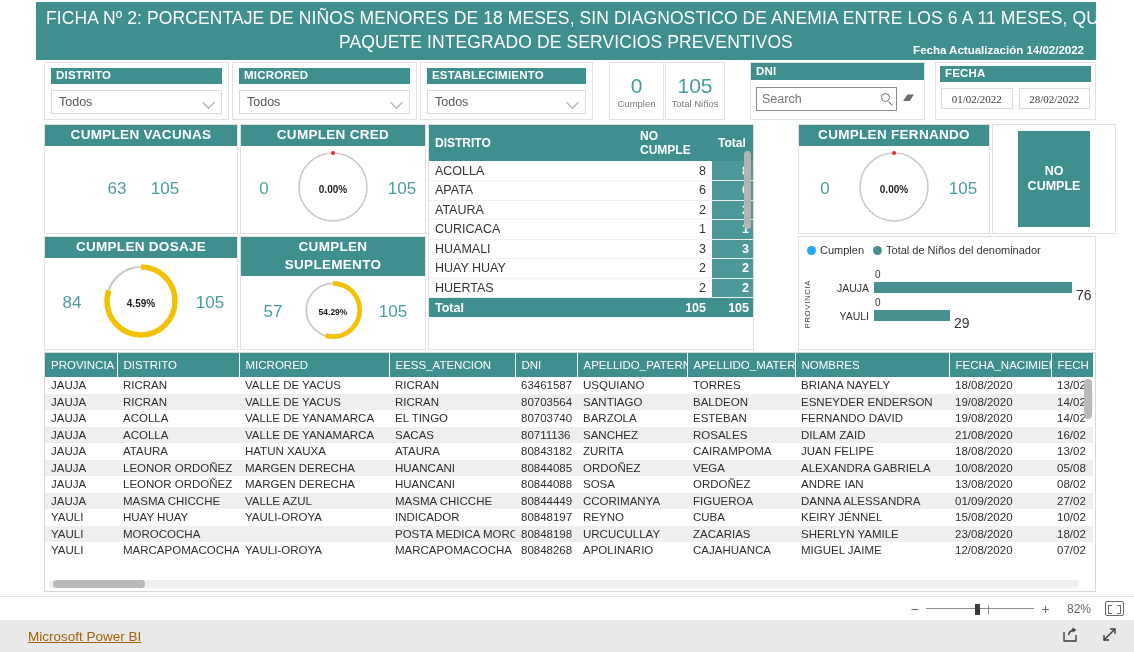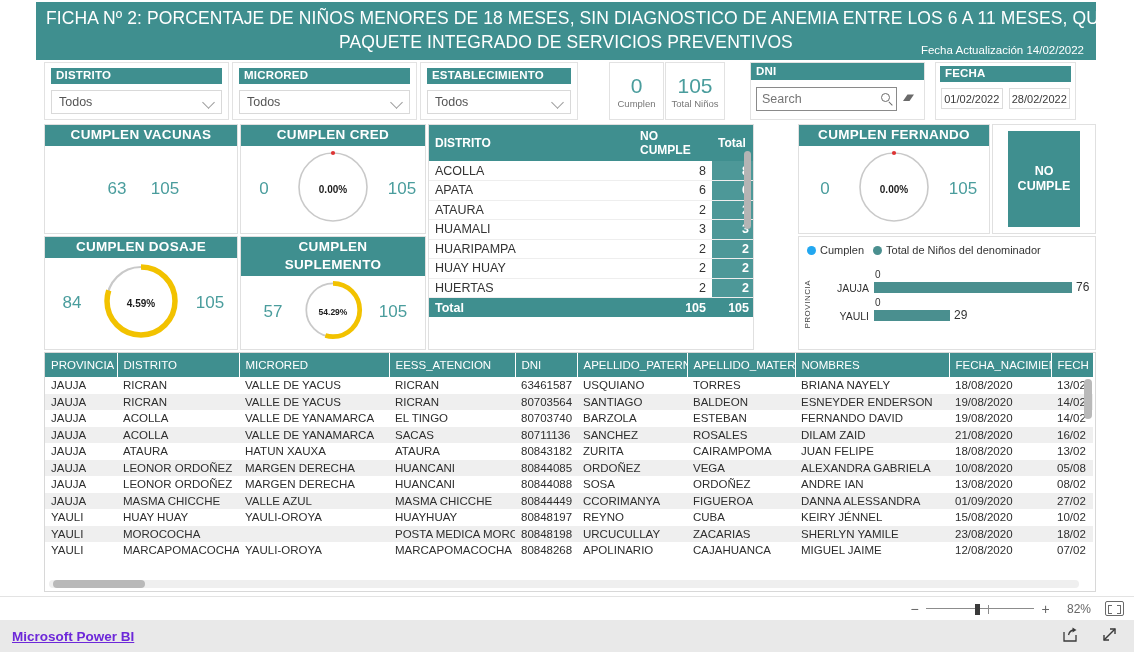"Fecha Actualización 14/02/2022" .title-upd { font-weight: normal -> bold }
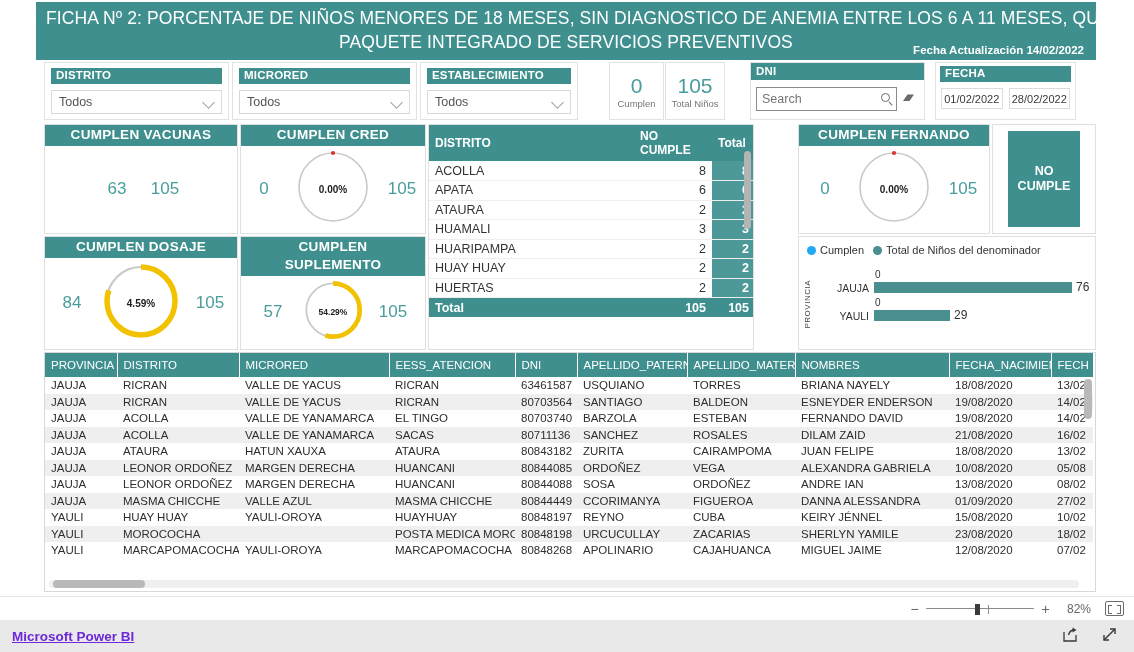"ESTABLECIMIENTO" #sl-estab { width: 158px -> 173px }
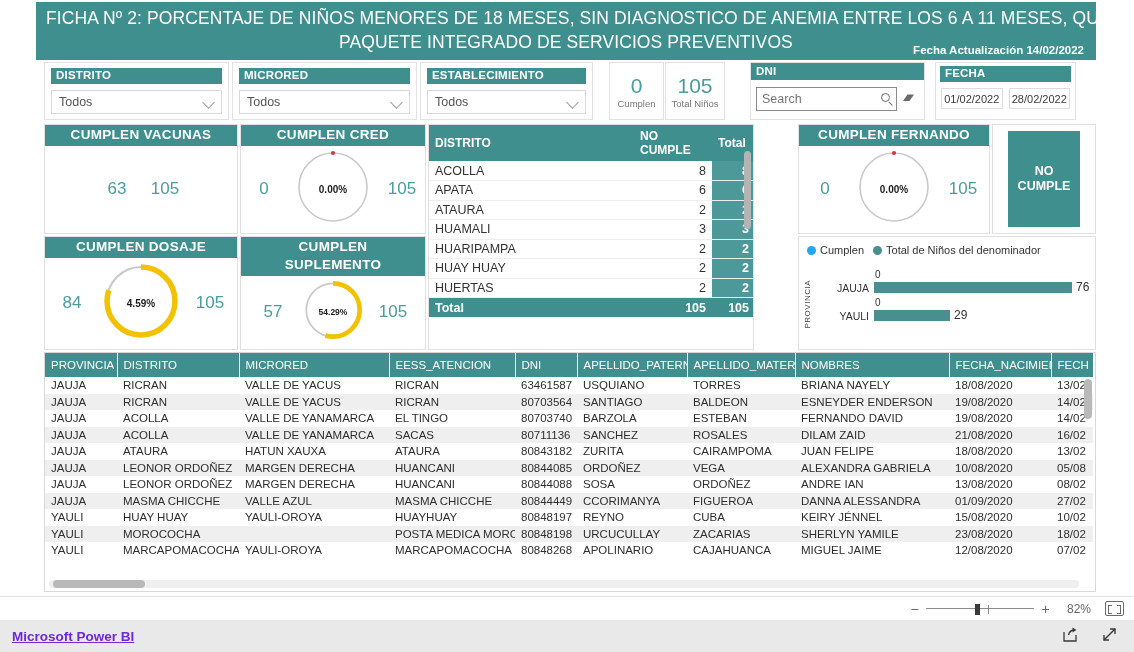"FECHA" #fecha-panel { width: 141px -> 161px }
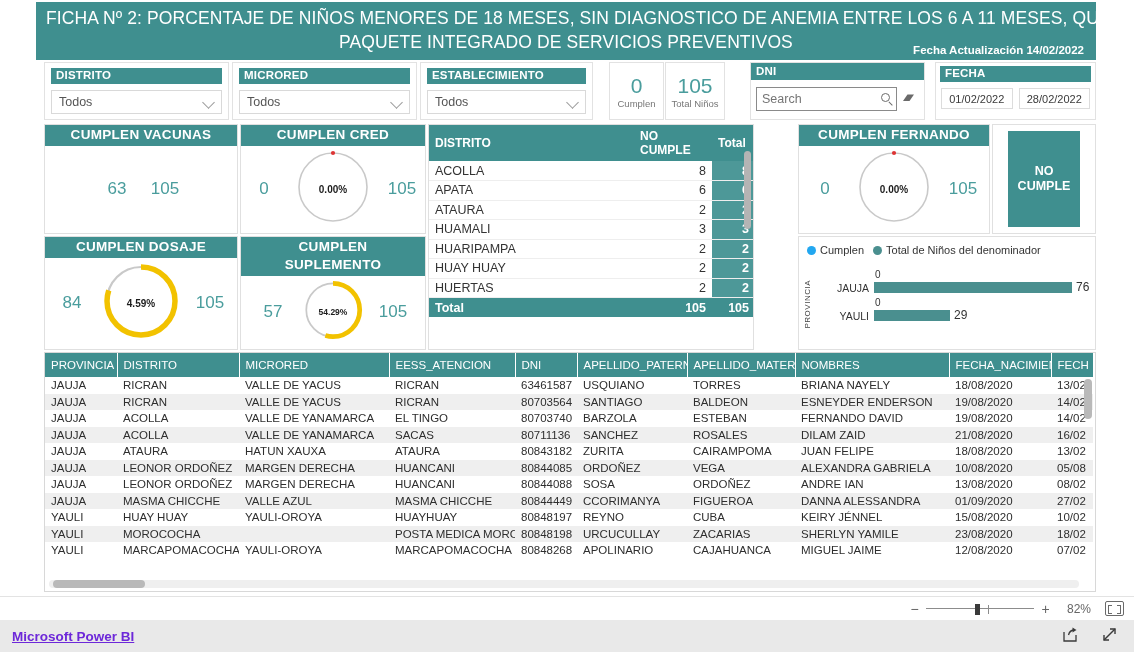"01/02/2022" .fecha-row { font-family: none -> Liberation Serif, serif }
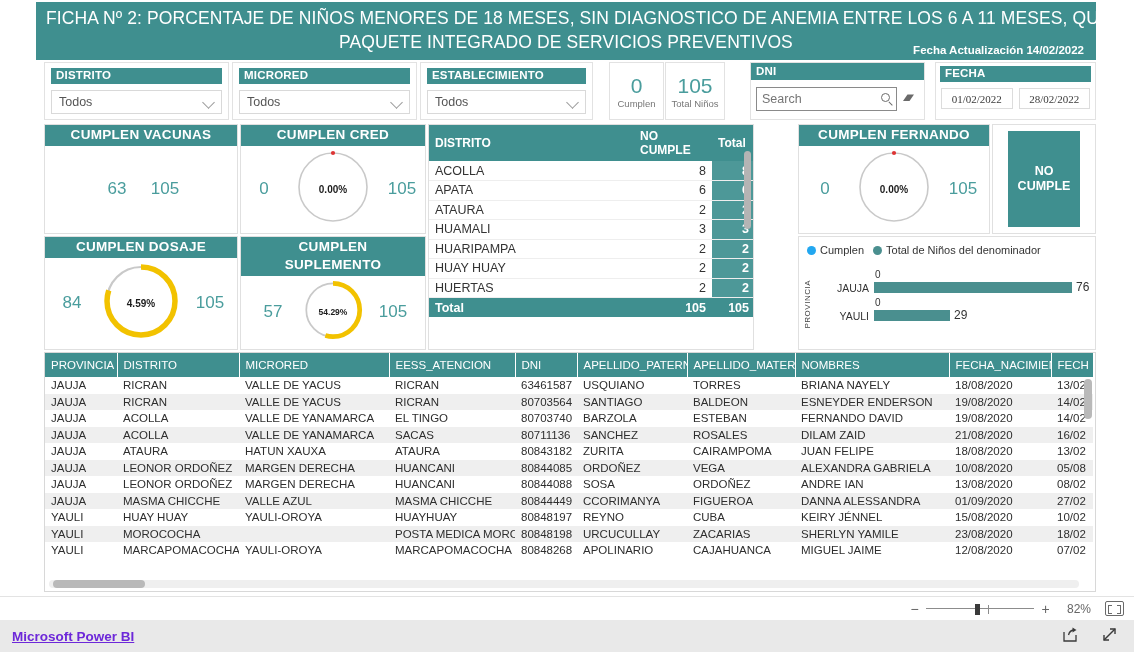"NO" #nocumple { width: 104px -> 124px }
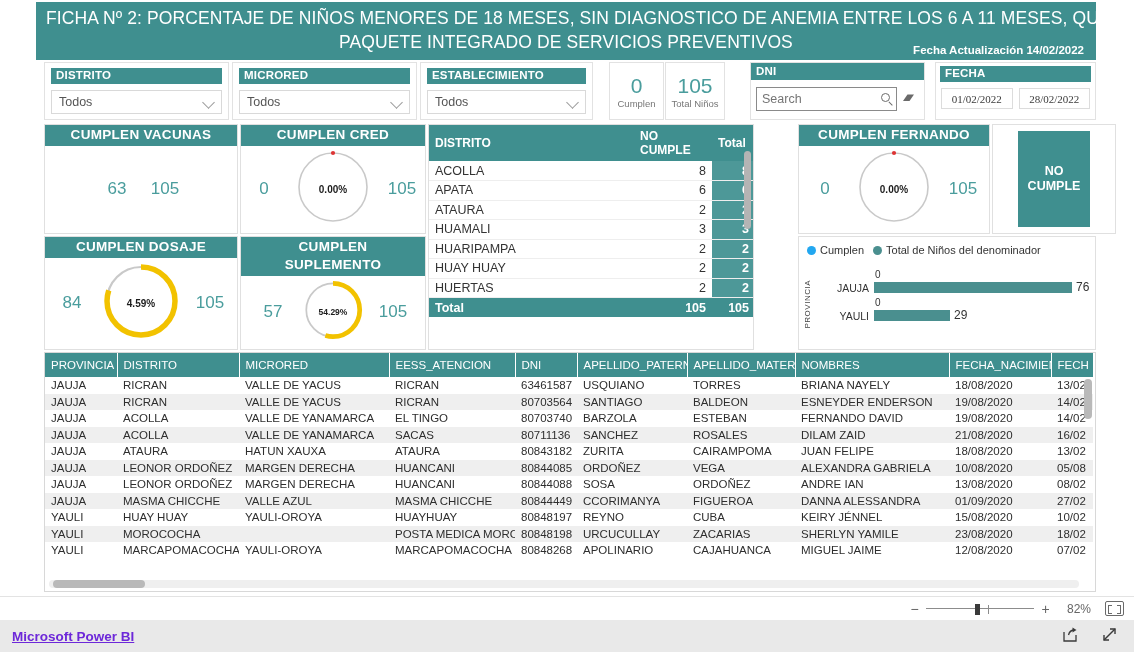"CURICACA" tr { html: none -> <tr> <td>CURICACA</td> <td>1</td> <td>1</td> </tr> }
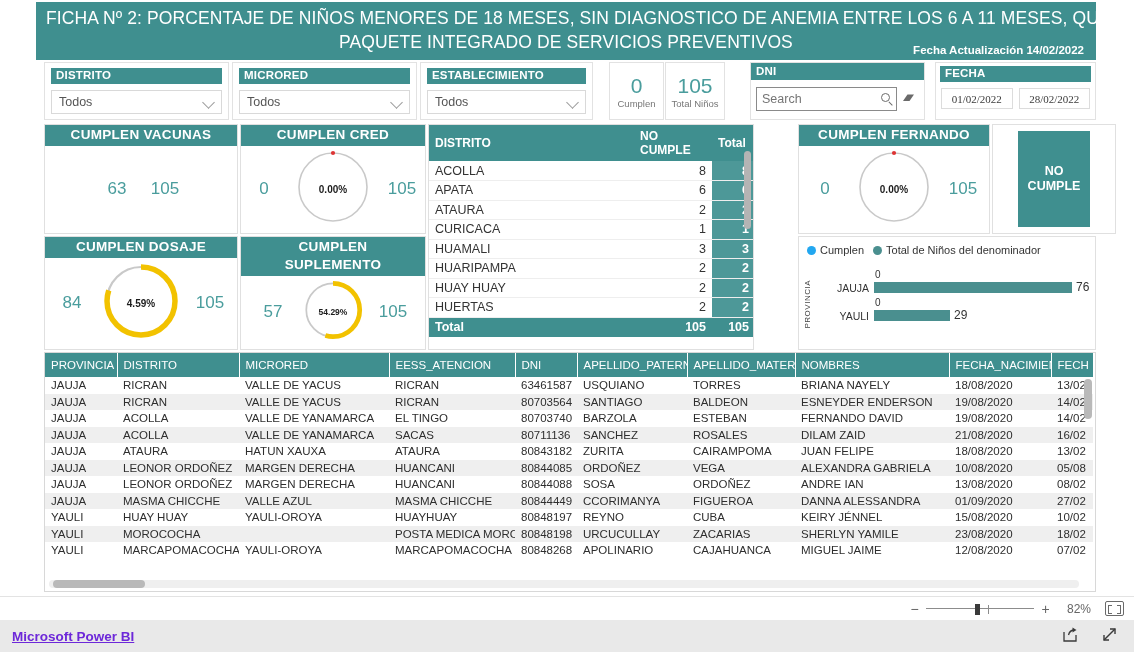"HUARIPAMPA" tr { html: <tr> <td>HUARIPAMPA</td> <td>2</td> <td>2</td> </tr> -> none }
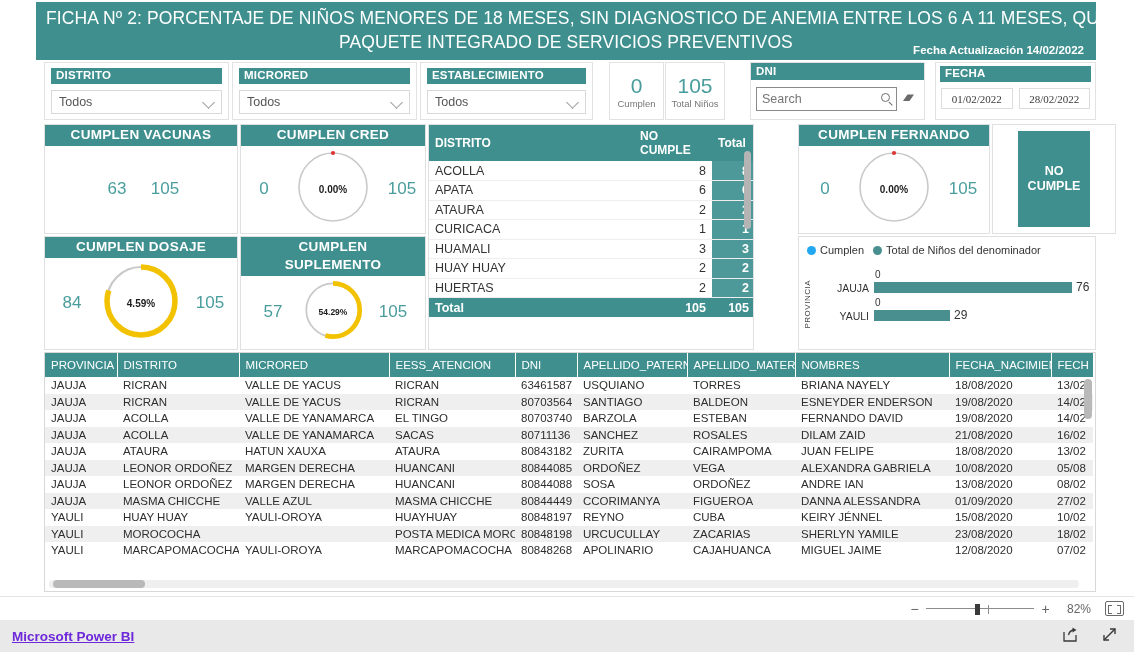"76" .bval { font-size: 12px -> 14px; top: 10px -> 17px }
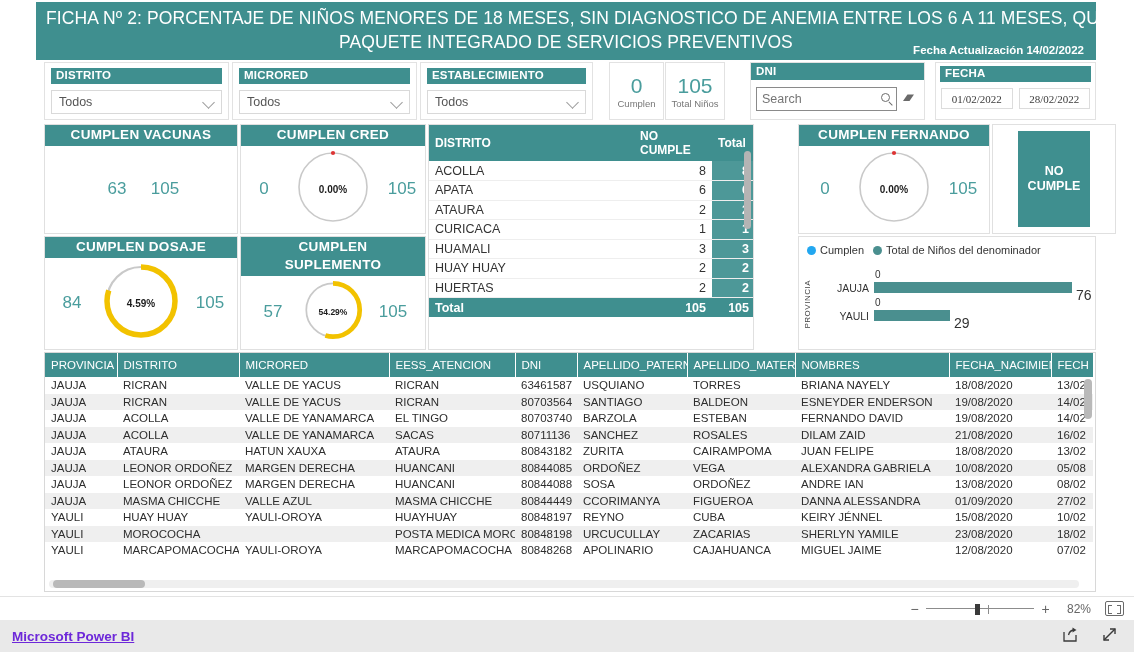"HUAYHUAY" td { text: HUAYHUAY -> INDICADOR }
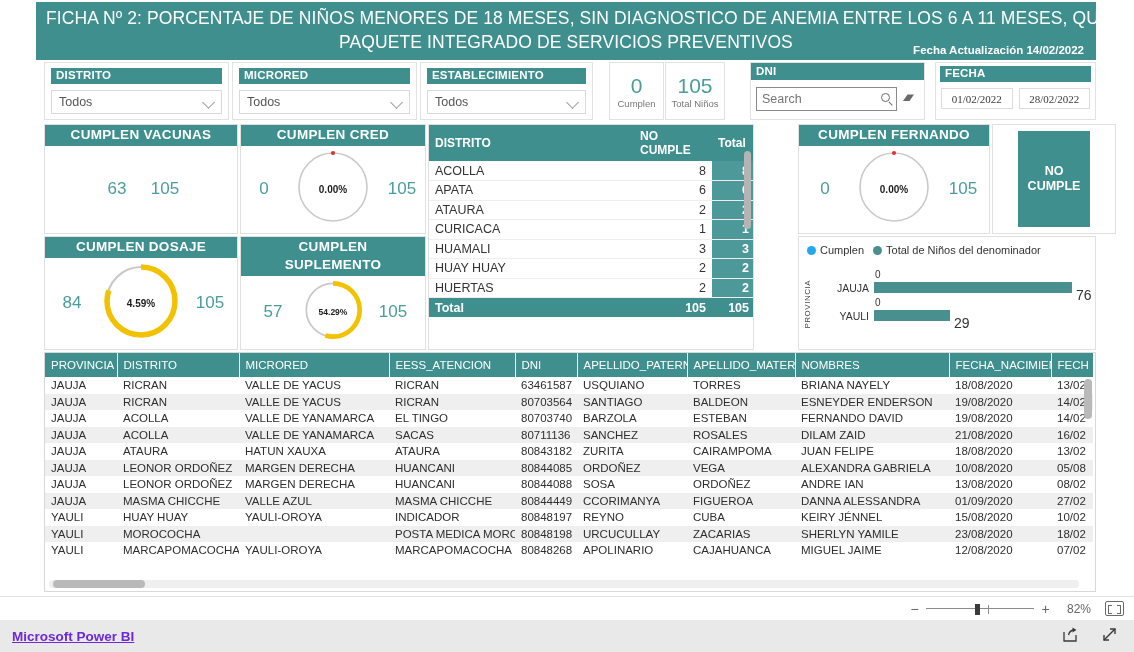"Microsoft Power BI" #pbi-link { color: #6d28d9 -> #a16207; font-weight: bold -> normal; margin-left: 12px -> 28px }
